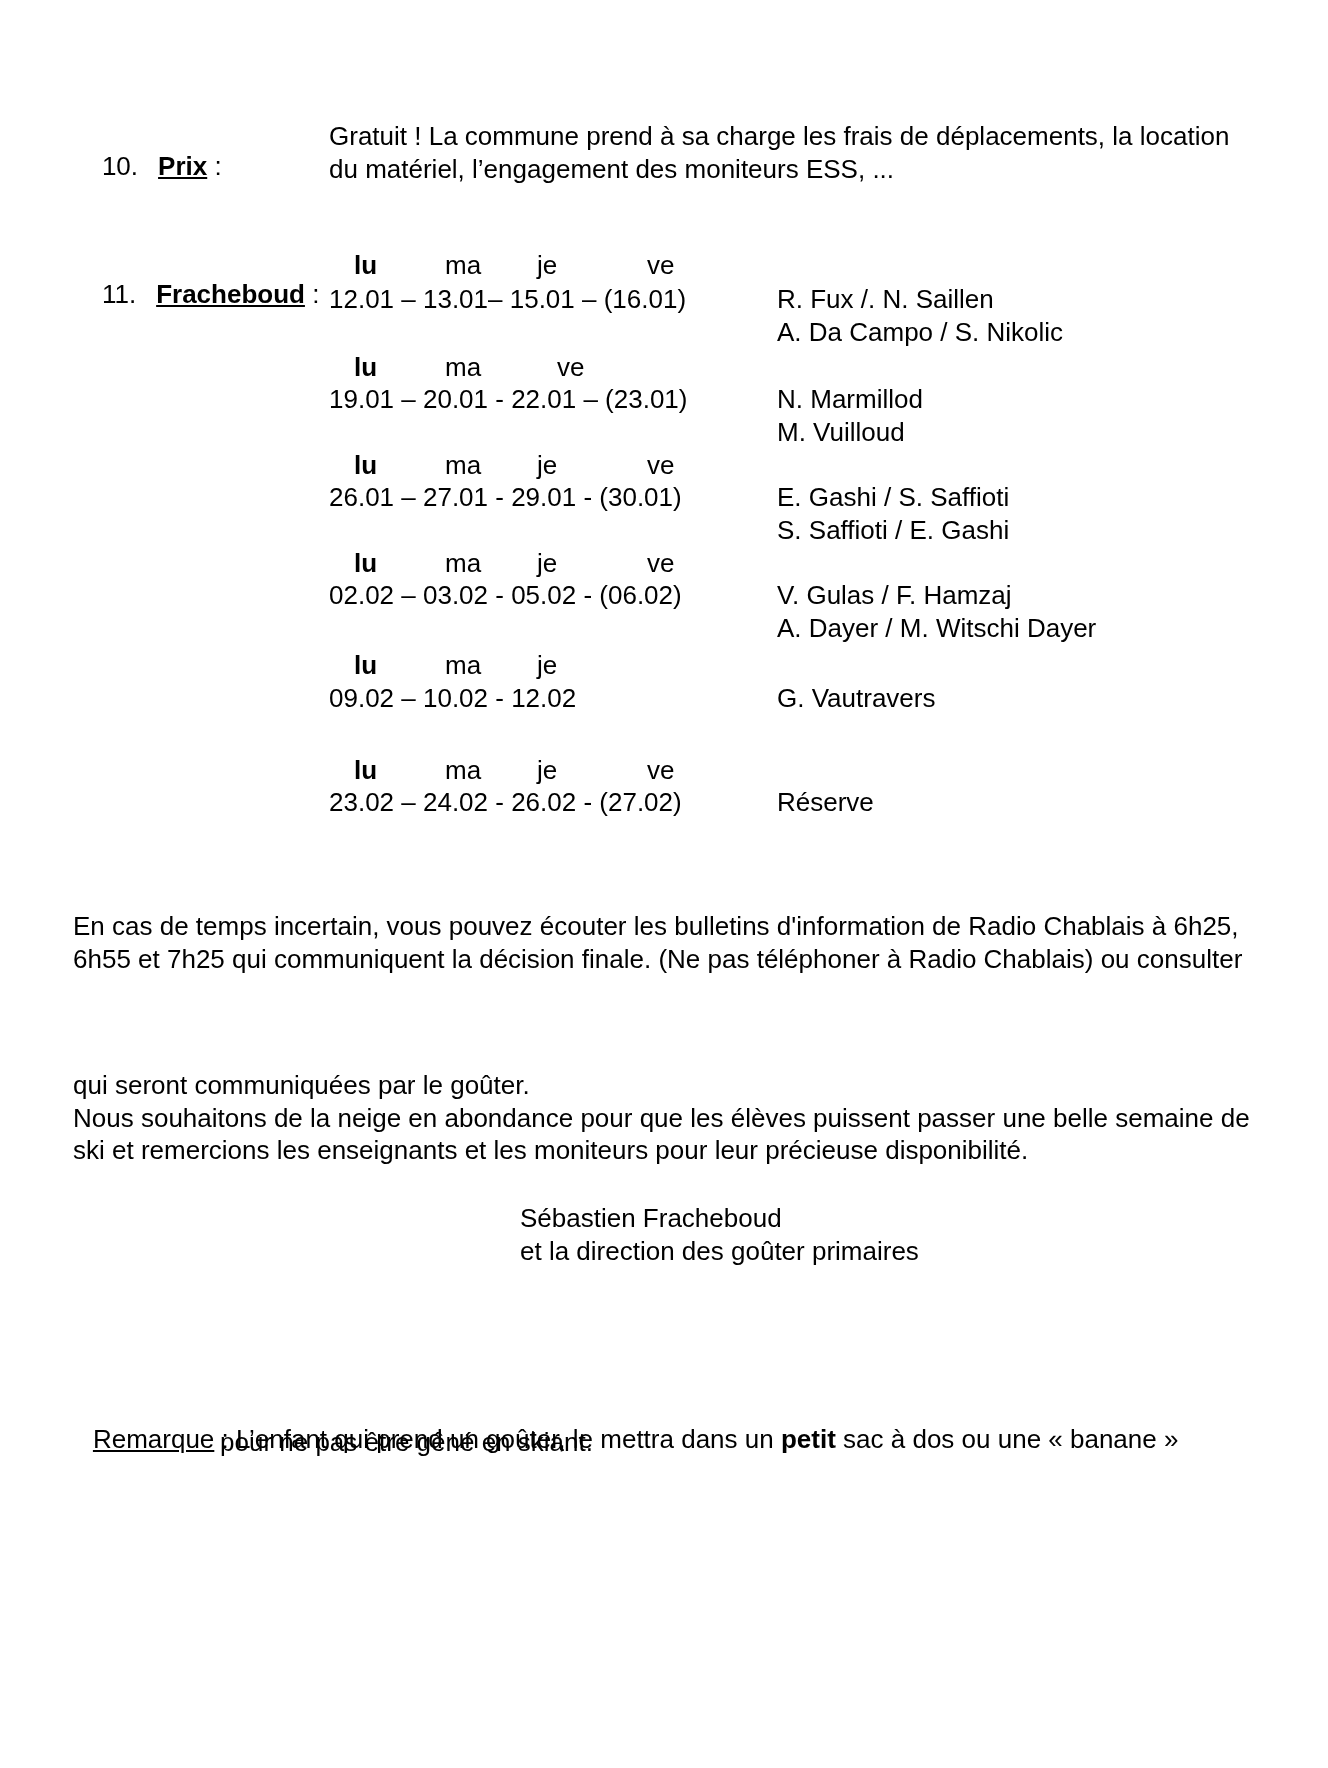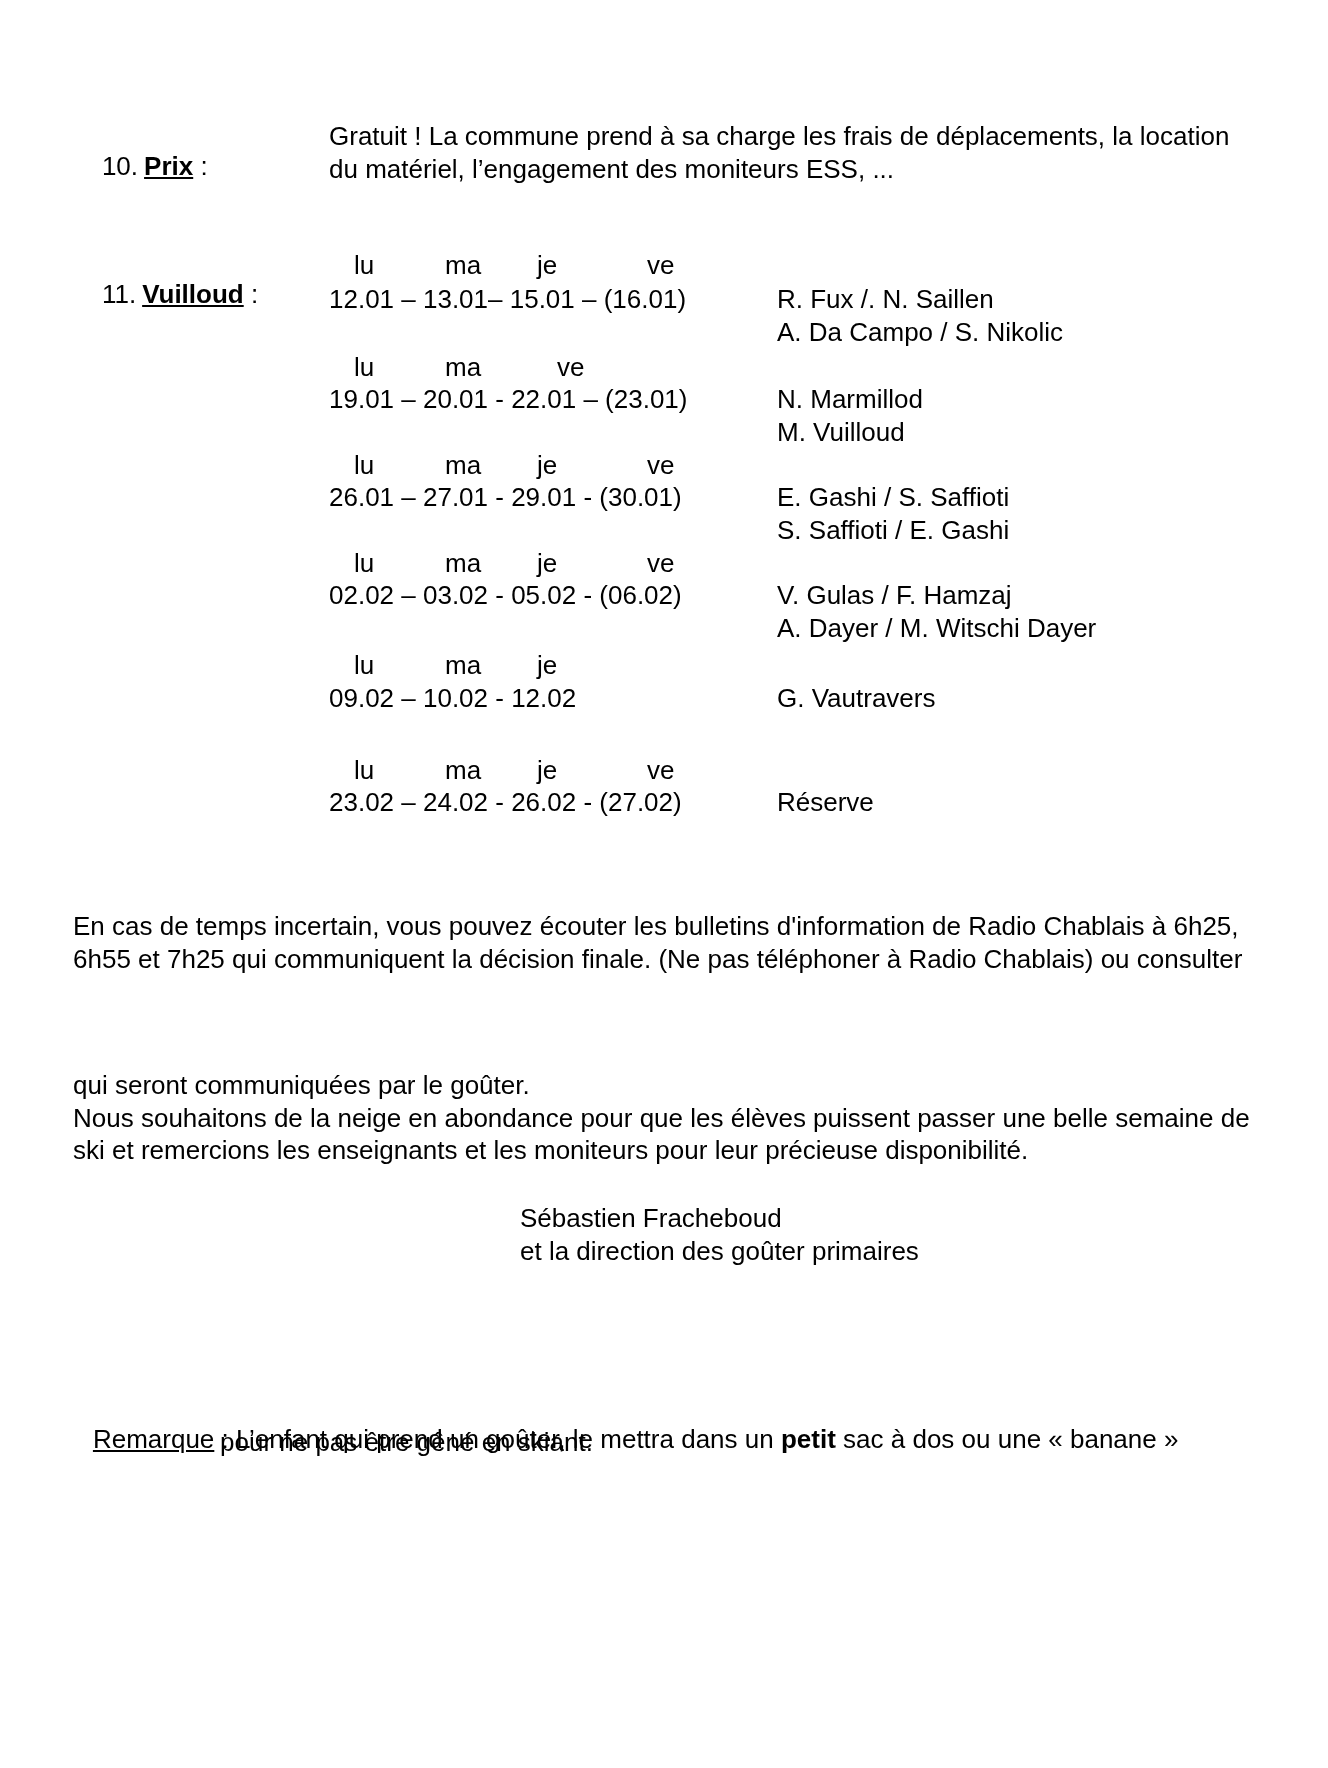"Prix" .lbl { margin-left: 6px -> 20px }
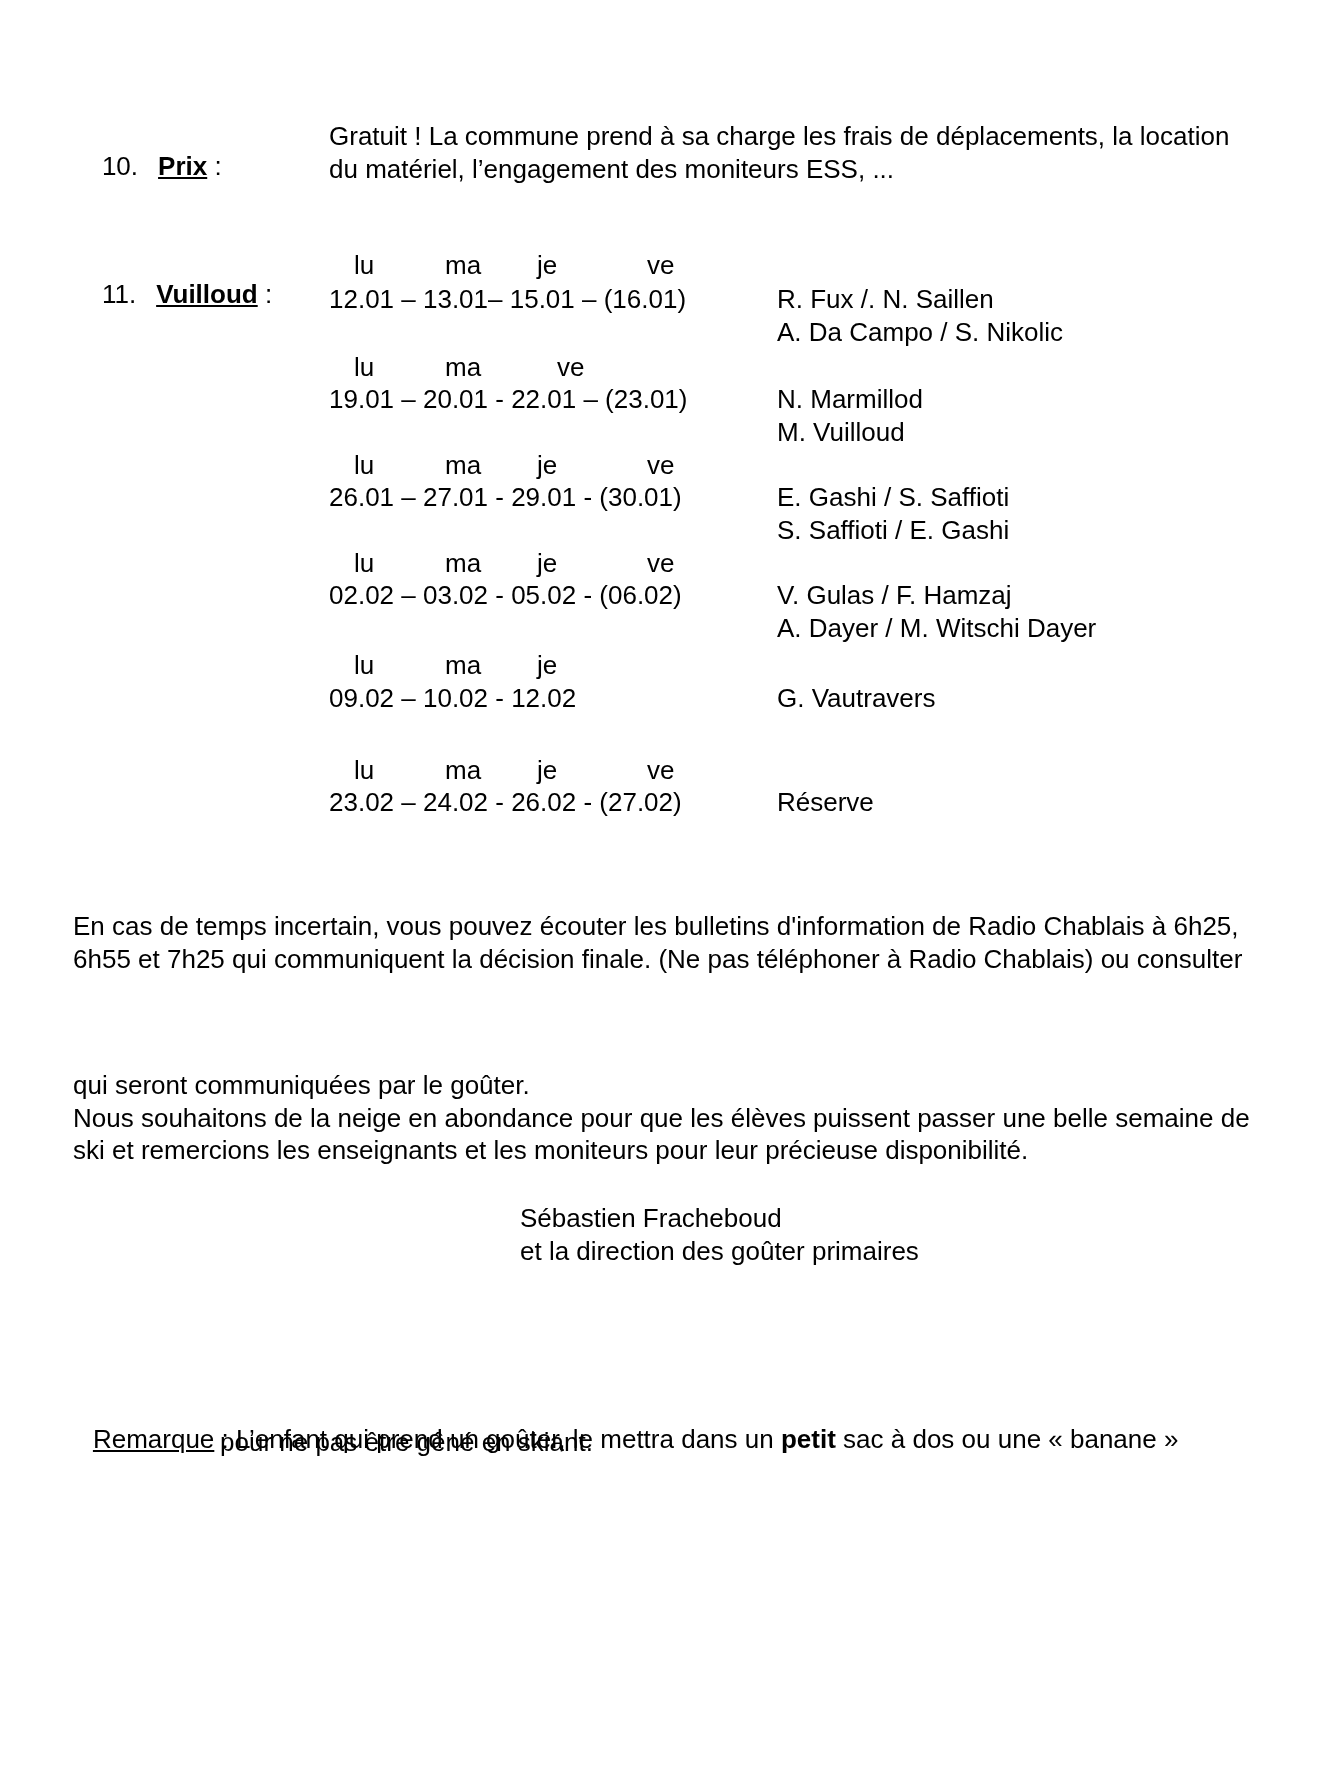"lu" .d-lu { font-weight: none -> bold }
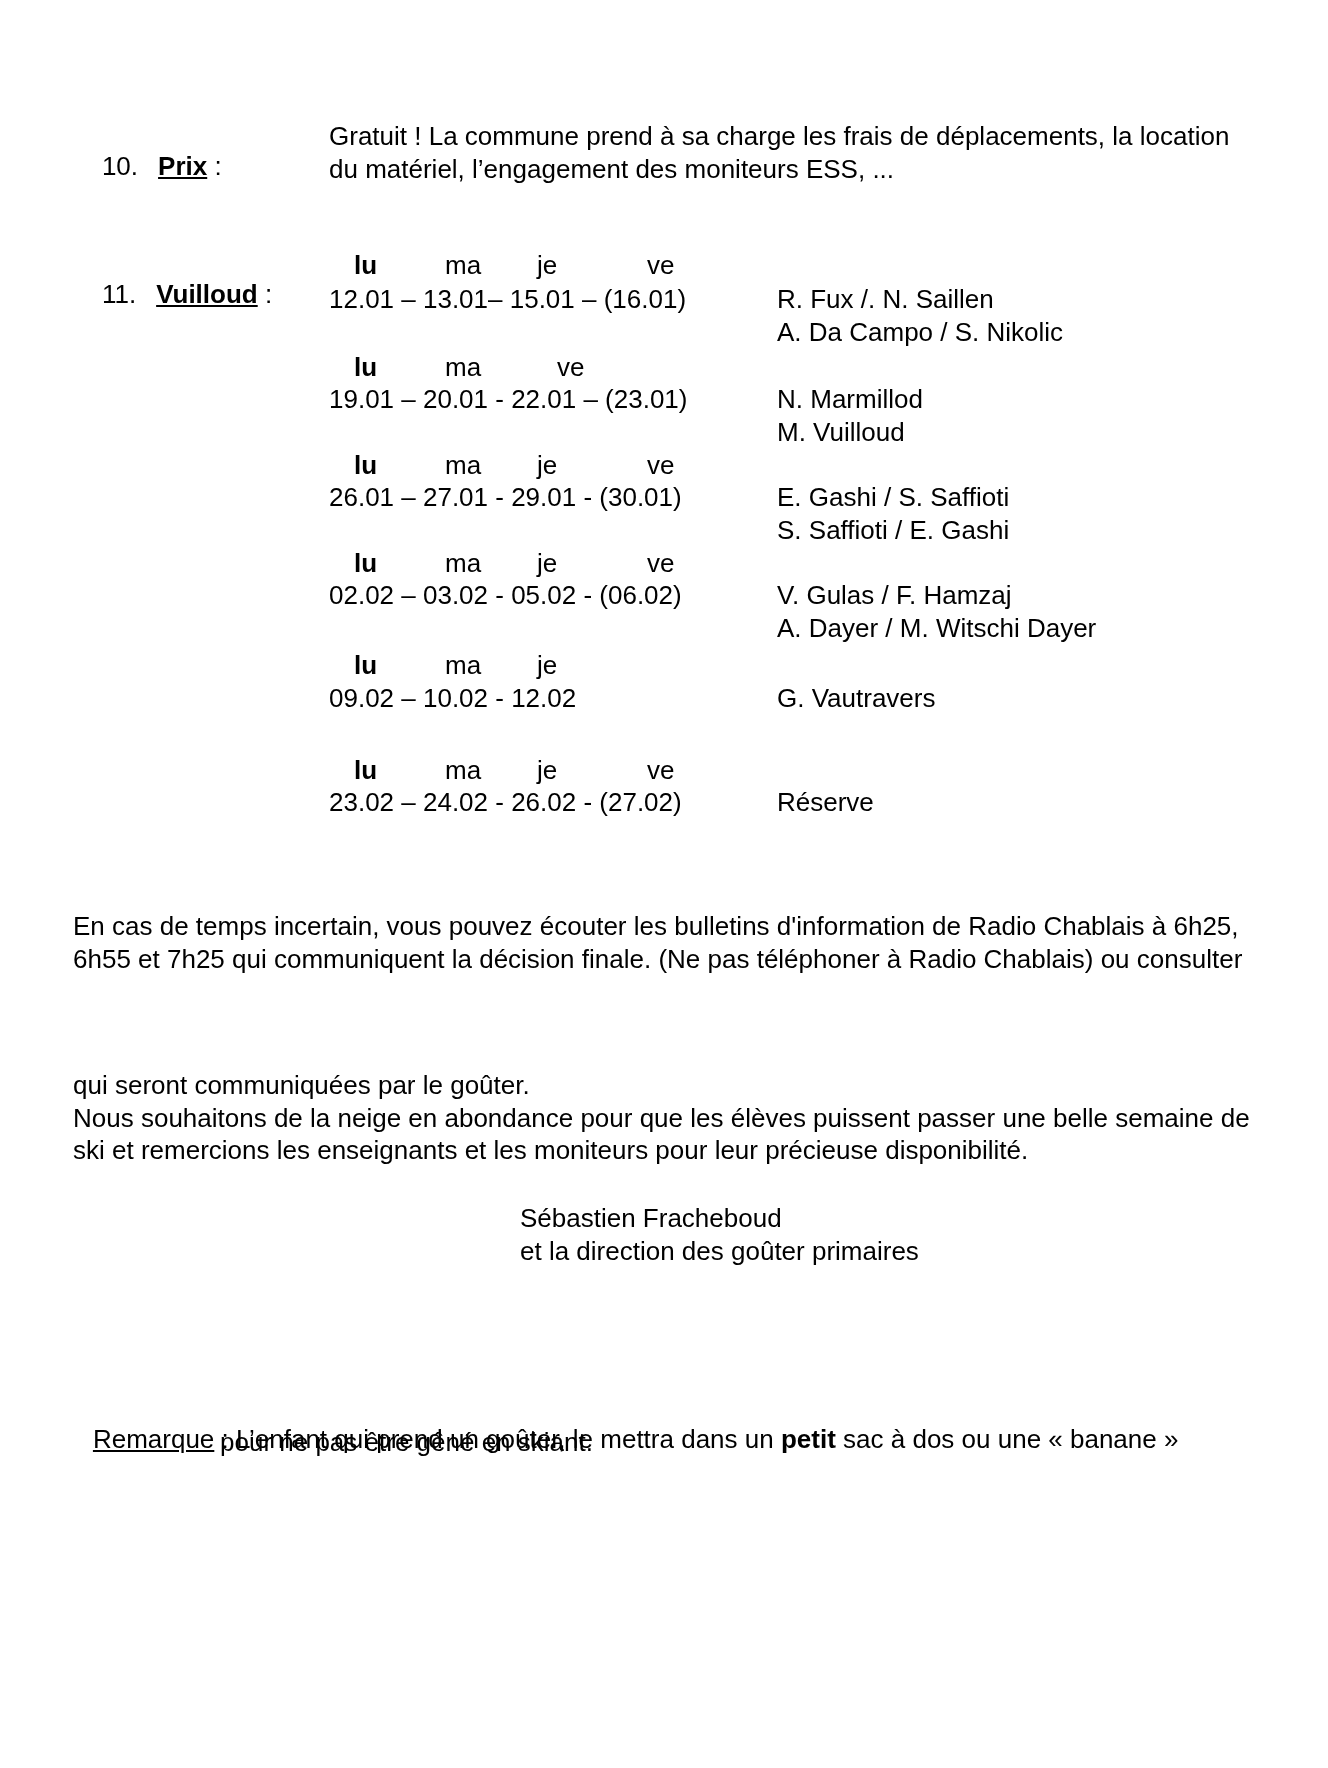"Vuilloud" span.b { text: Vuilloud -> Fracheboud }
